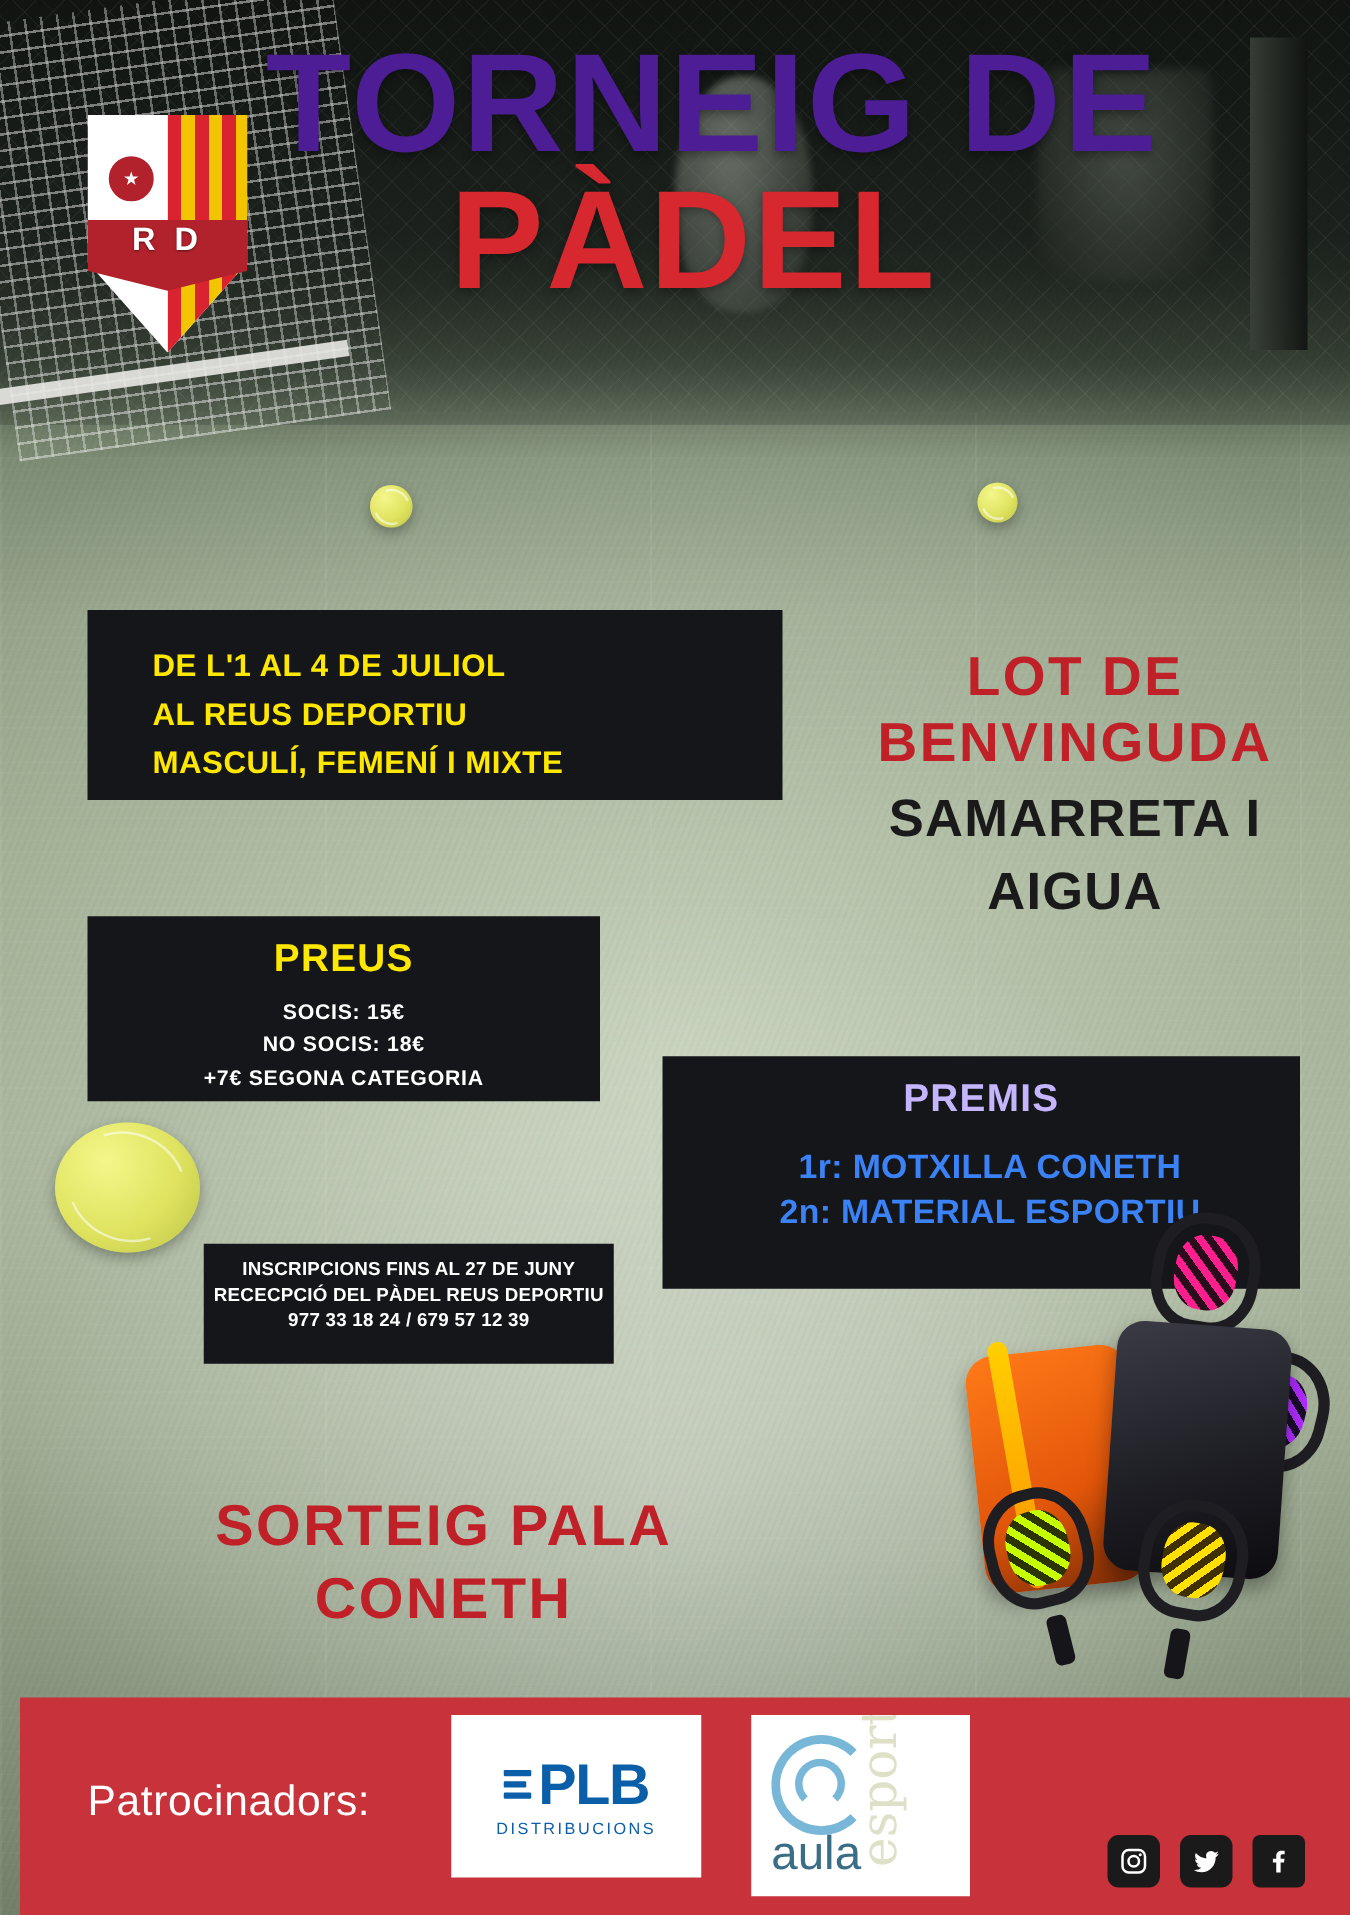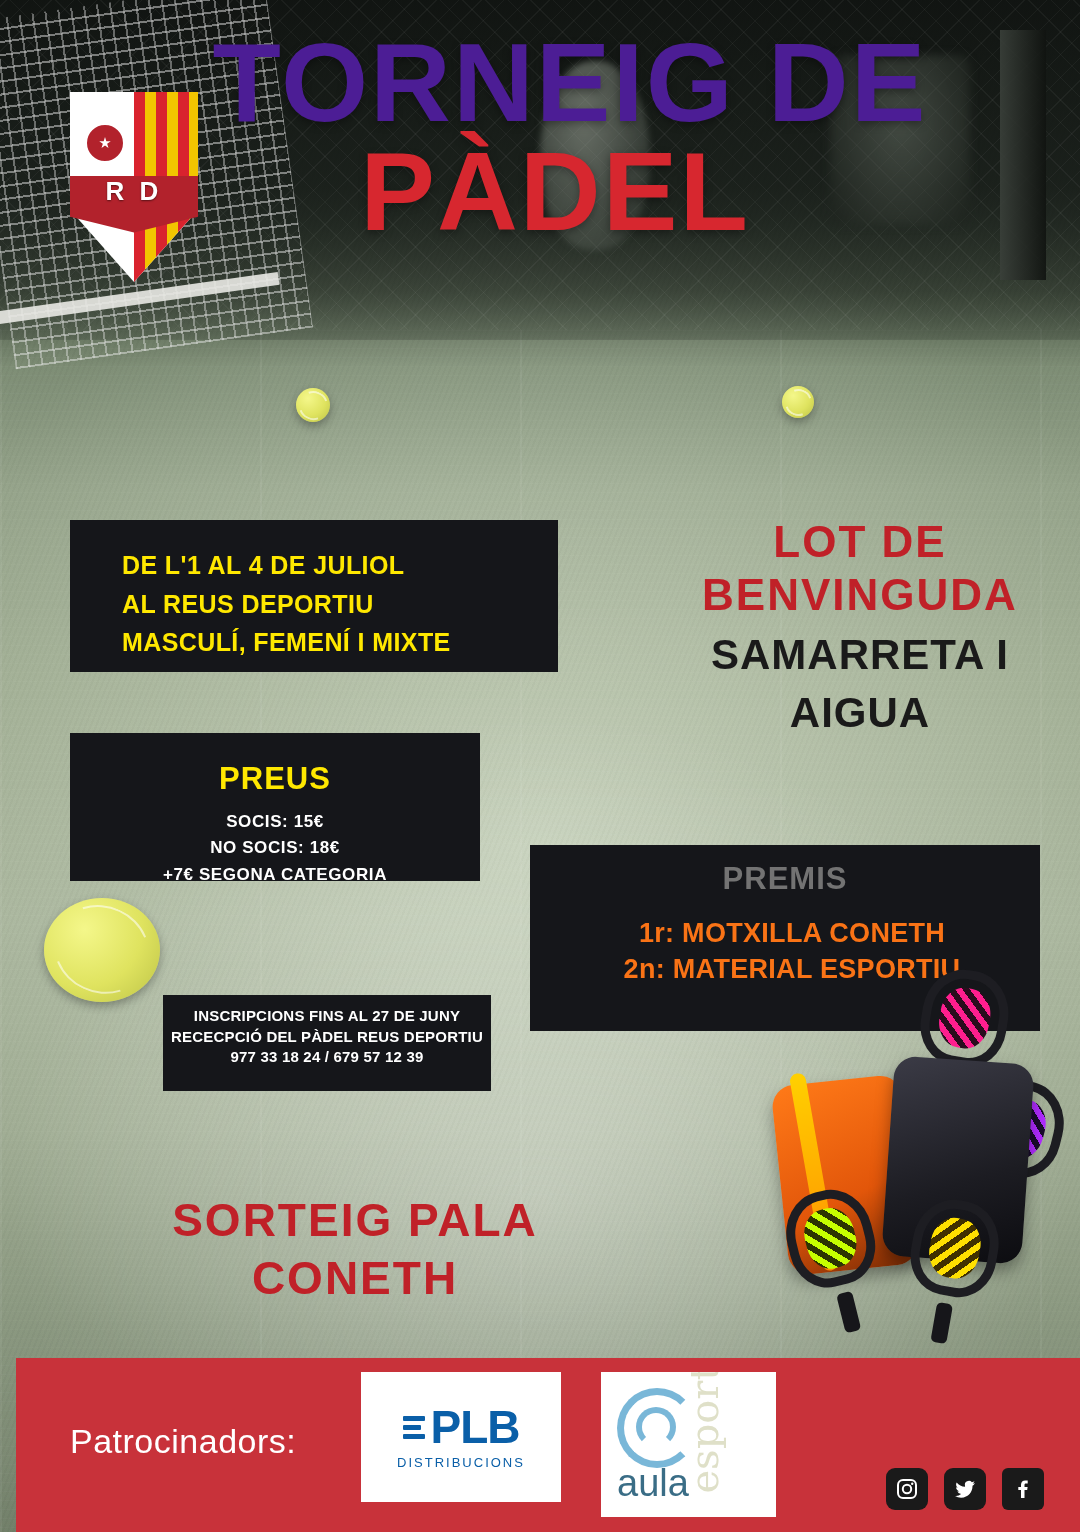"DE L'1 AL 4 DE" .box-dates { top: 520px -> 488px; width: 488px -> 556px }
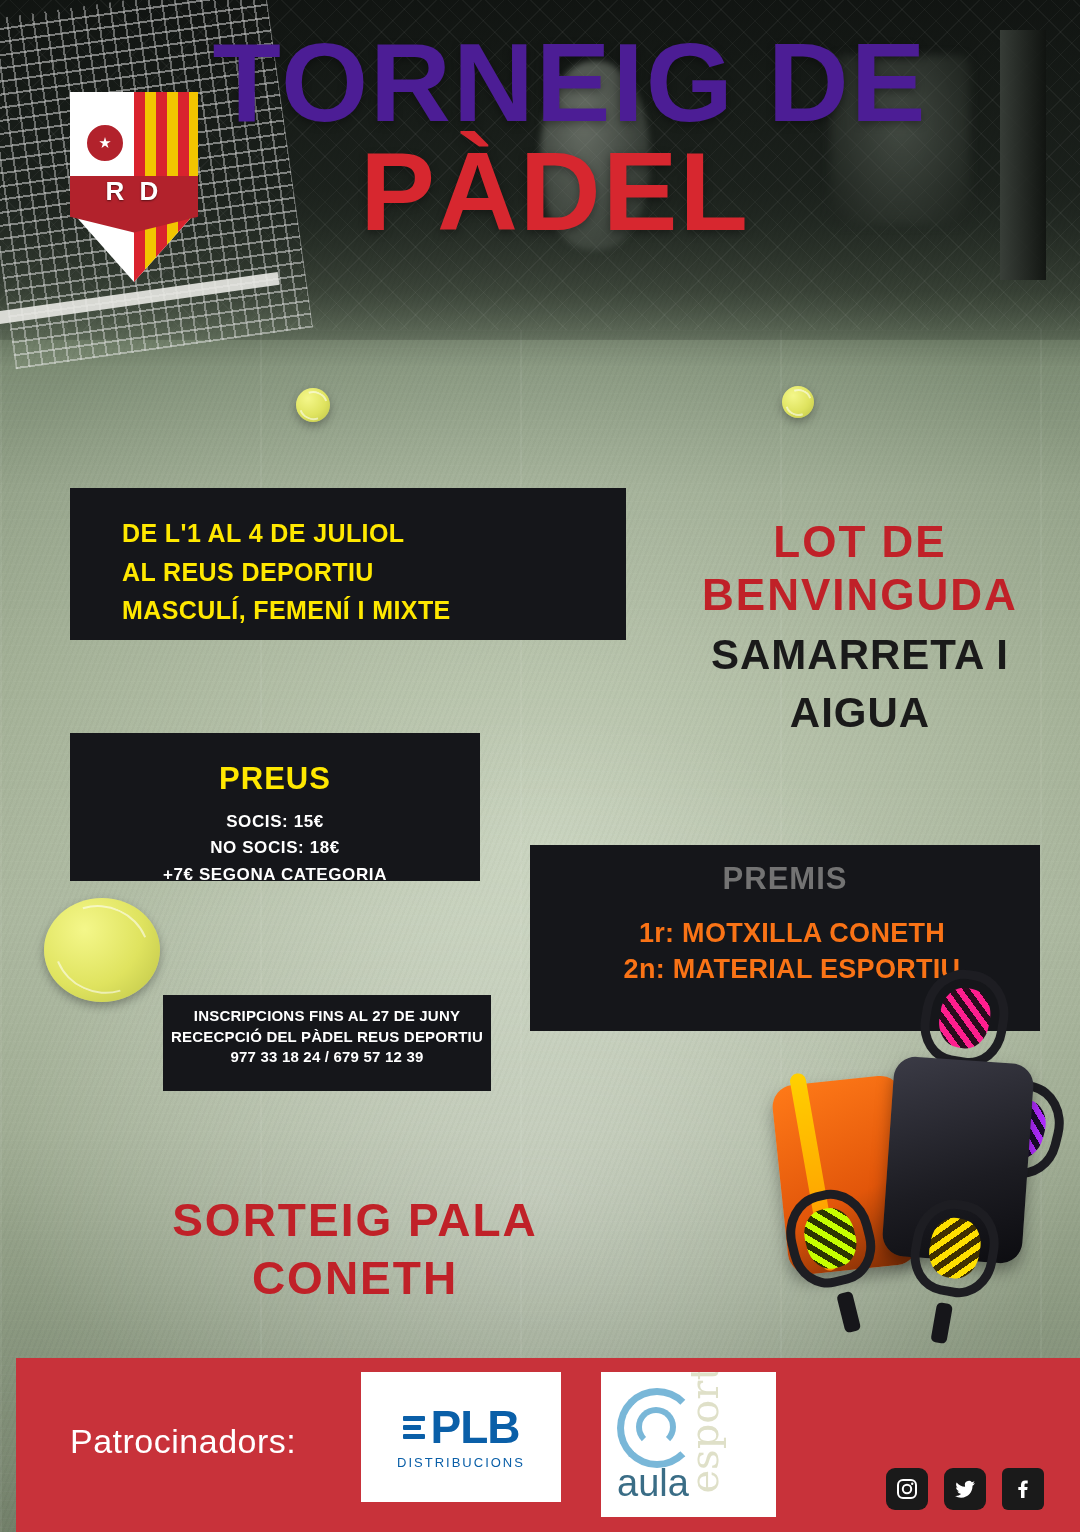"PREUS" .box-preus { padding-top: 28px -> 16px }
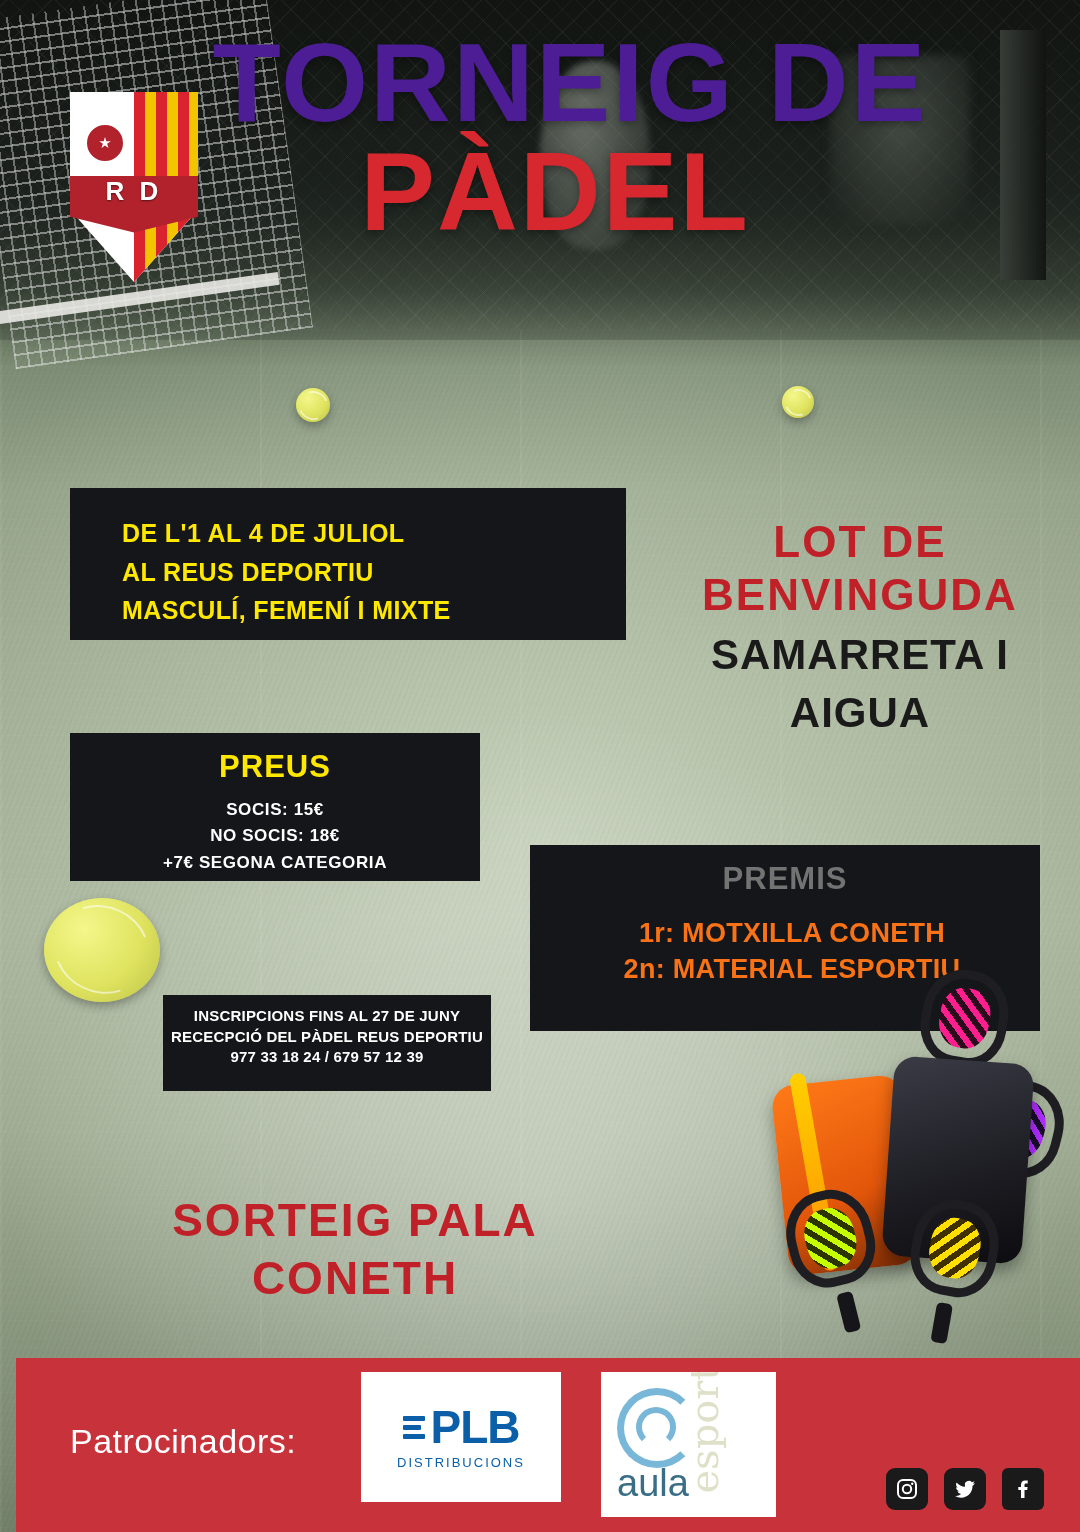"PREMIS" .premis-title { color: #737373 -> #c4b5fd }
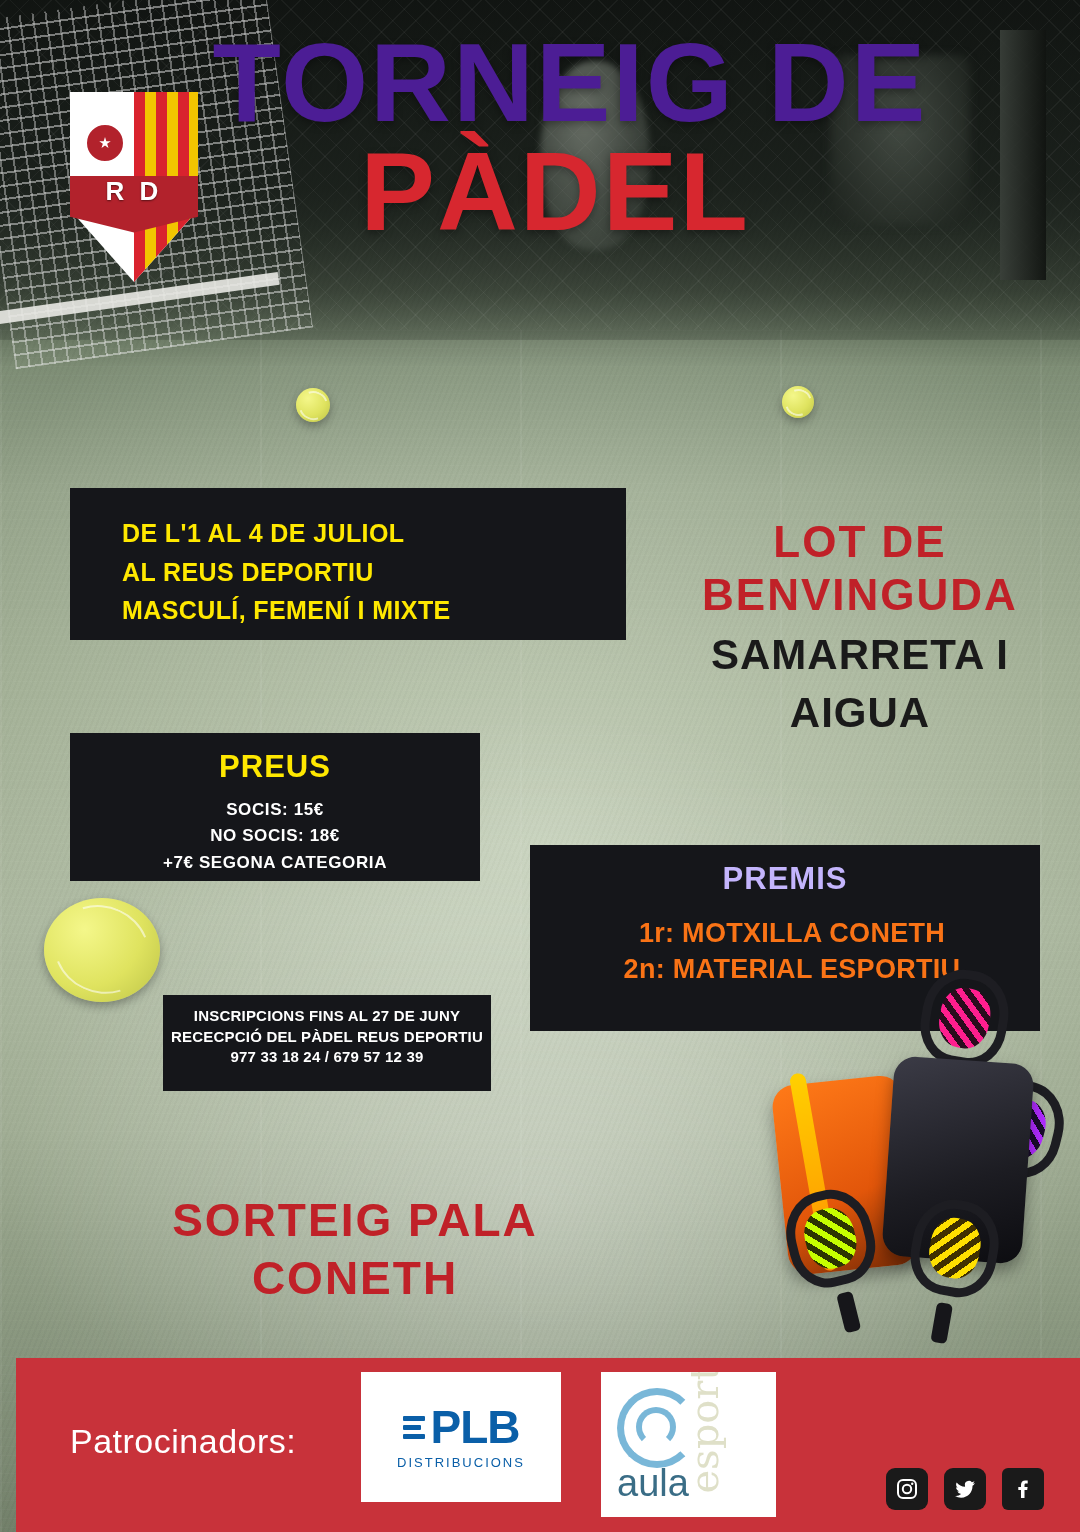"1r: MOTXILLA CONETH" .premis-line { color: #f97316 -> #3b82f6 }
